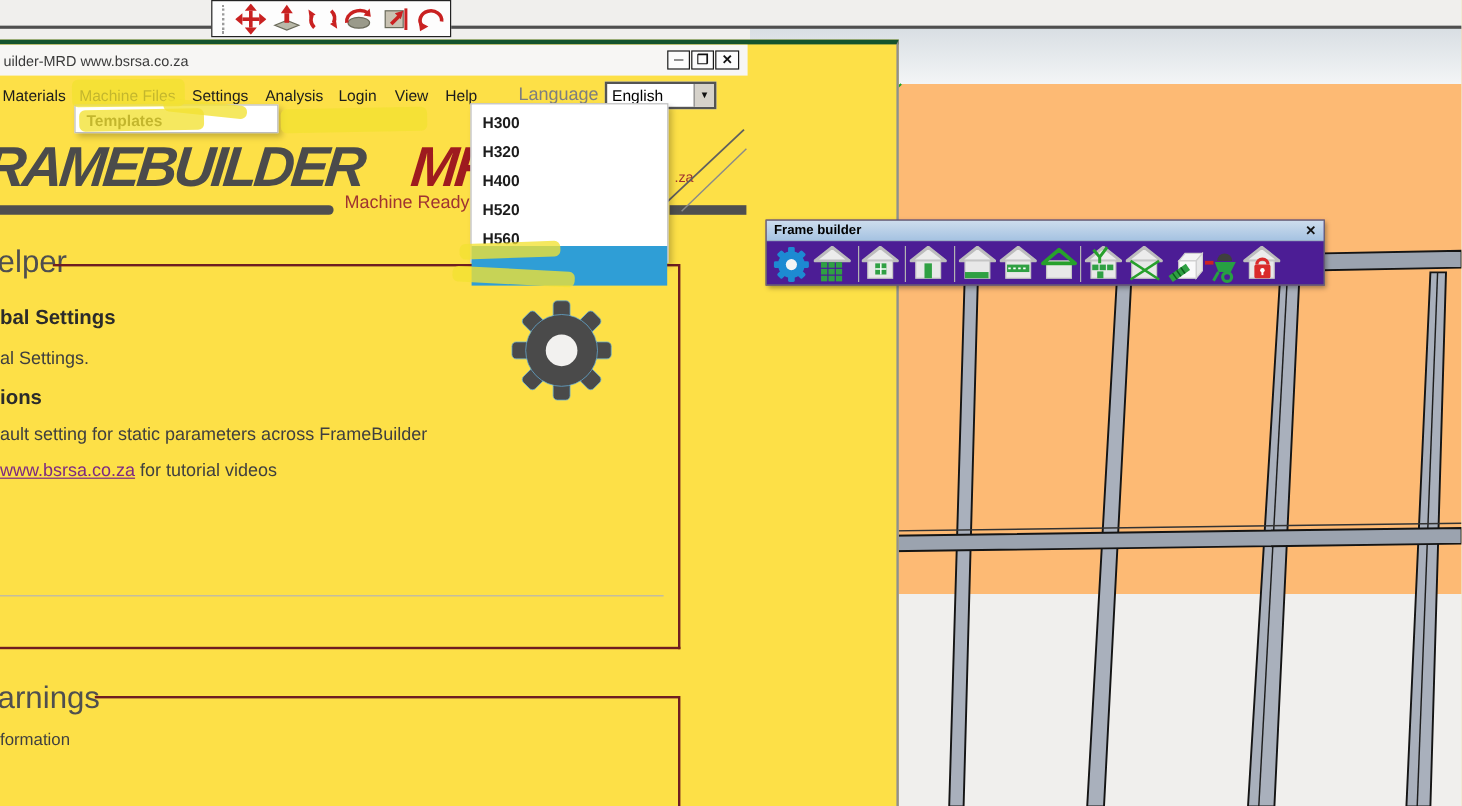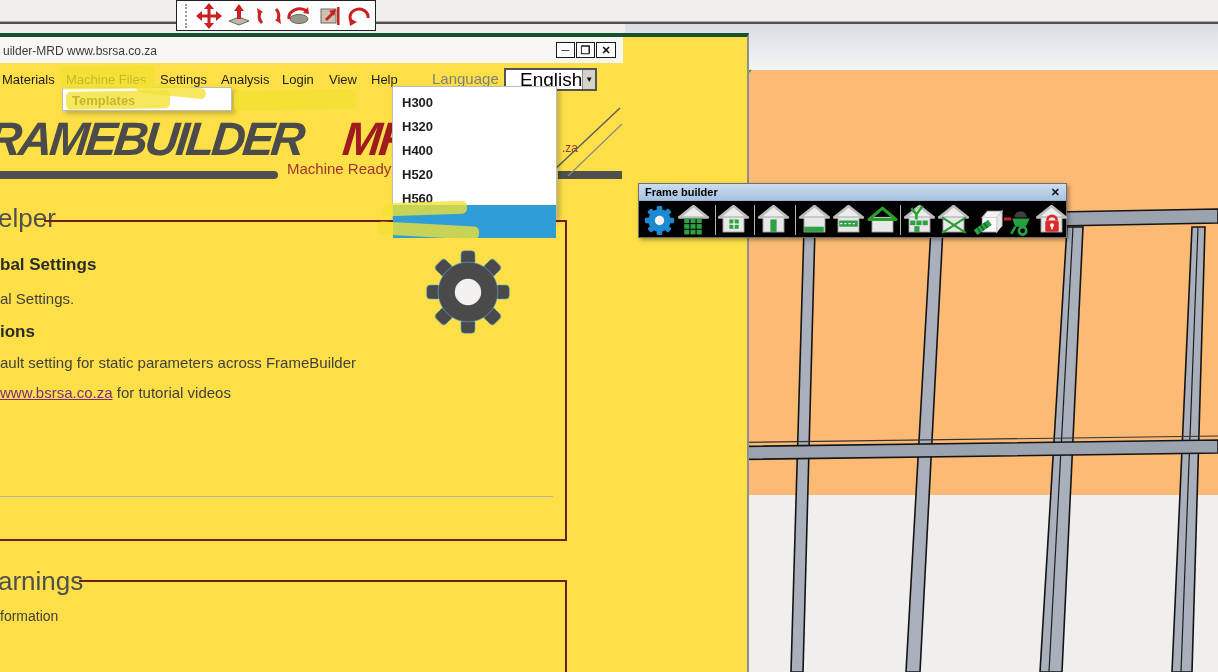"English" #language-combo .val { font-size: 19px -> 13px; padding-left: 14px -> 4px }
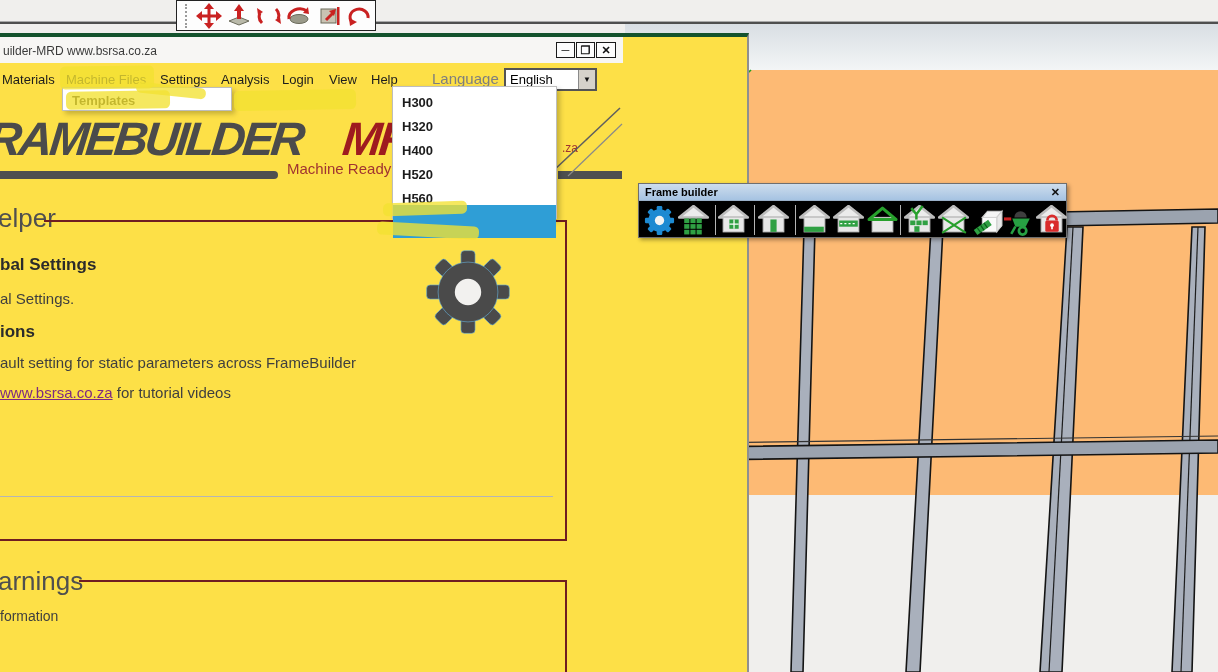"Frame builder" #fb-toolbar { background: #000000 -> #4c1d95; width: 429px -> 466px }
